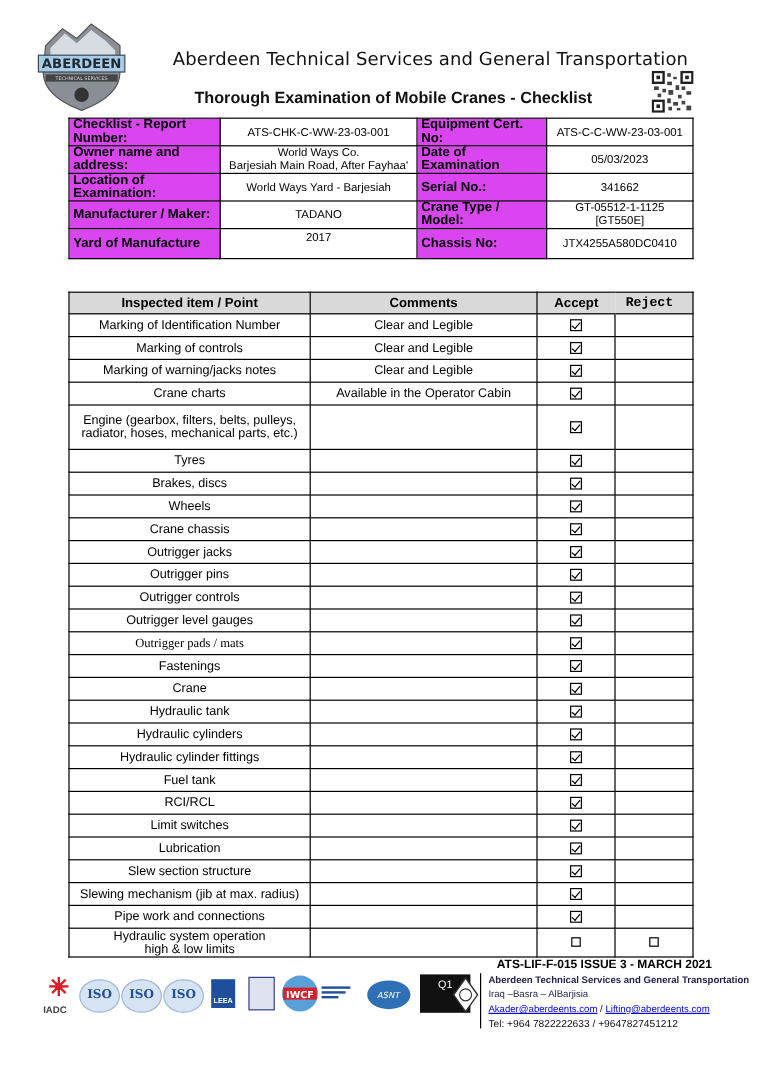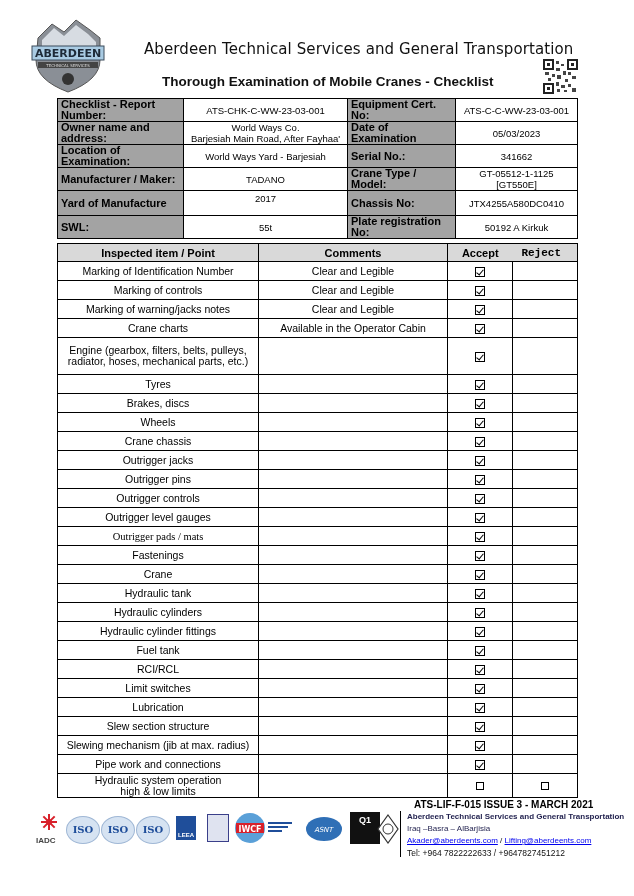"Checklist - Report Number:" .info td.lbl { background: #a3a3a3 -> #d946ef }
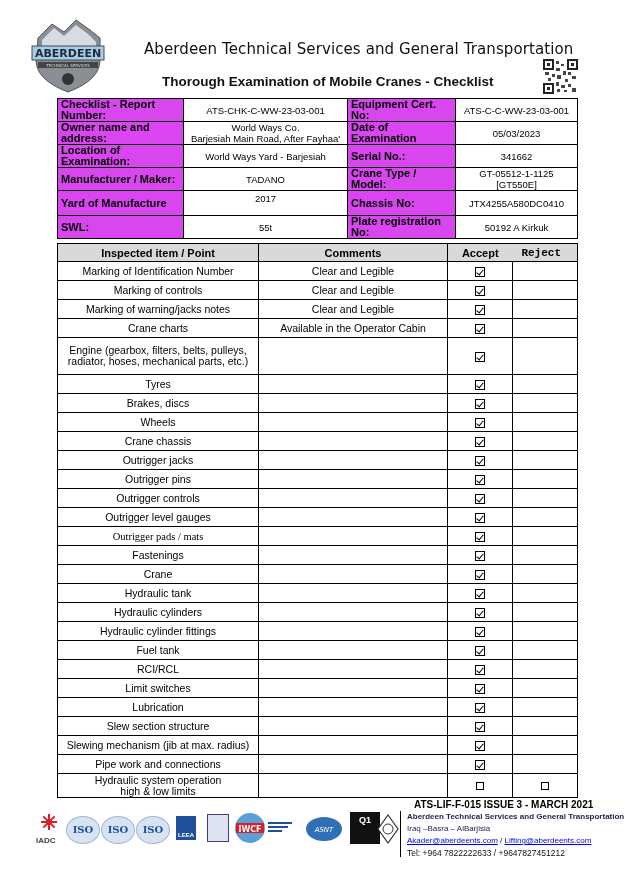"SWL:" tr { html: <tr> <td>SWL:</td> <td>55t</td> <td>Plate registration No:</td> <td>50192 A Kirkuk</td> </tr> -> none }
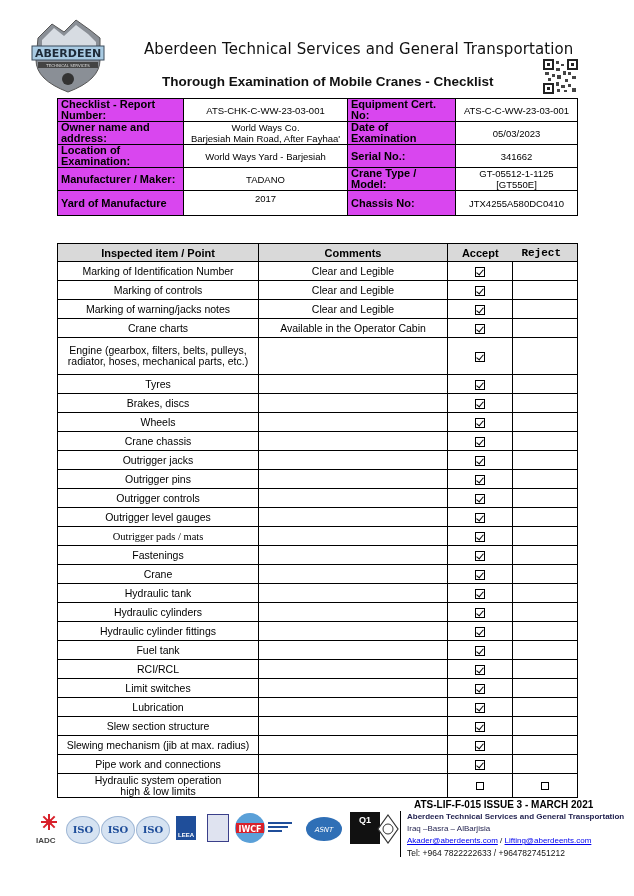"Q1" div.badge { font-weight: bold -> normal; width: 30px -> 42px }
